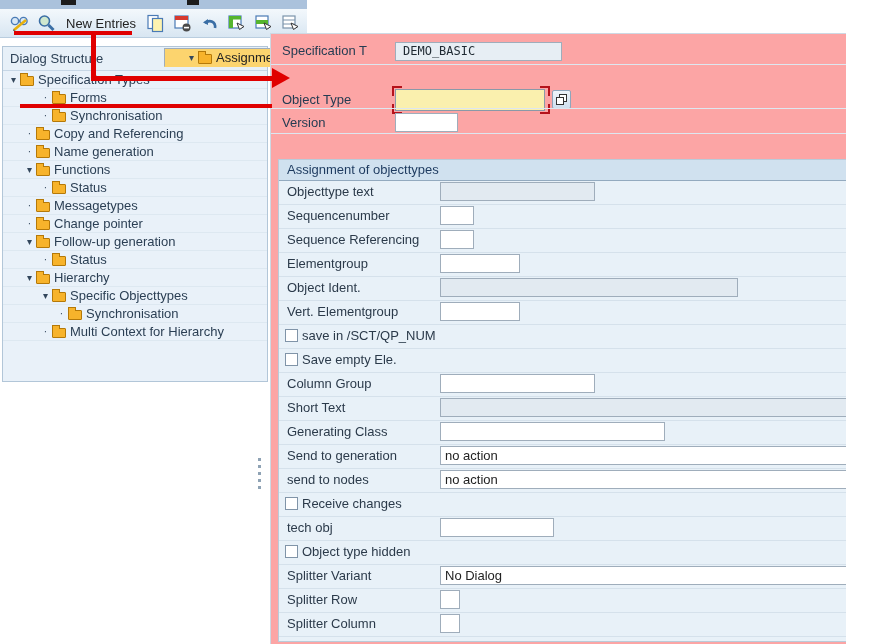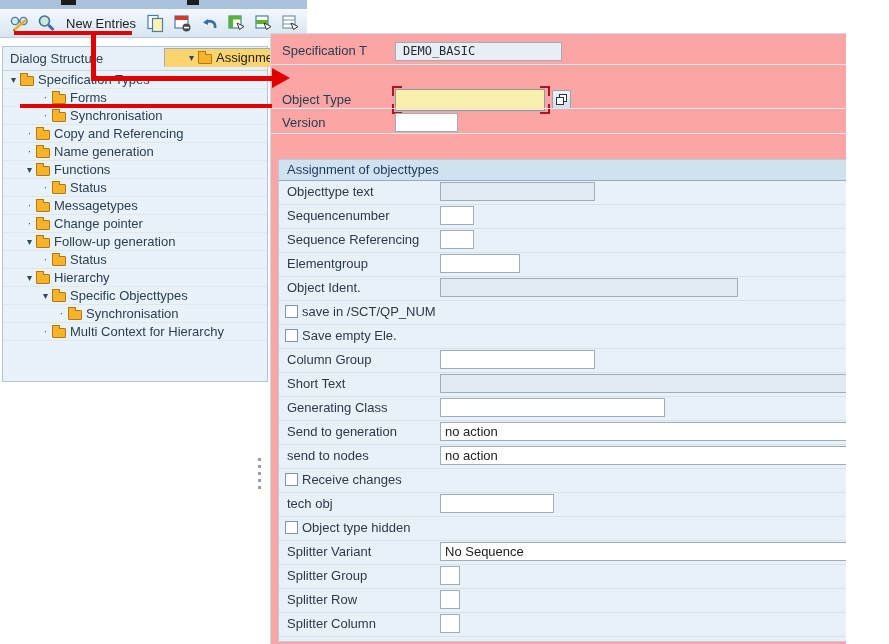"Vert. Elementgroup" div.srow { html: none -> <div> <span>Vert. Elementgroup</span> <input> </div> }
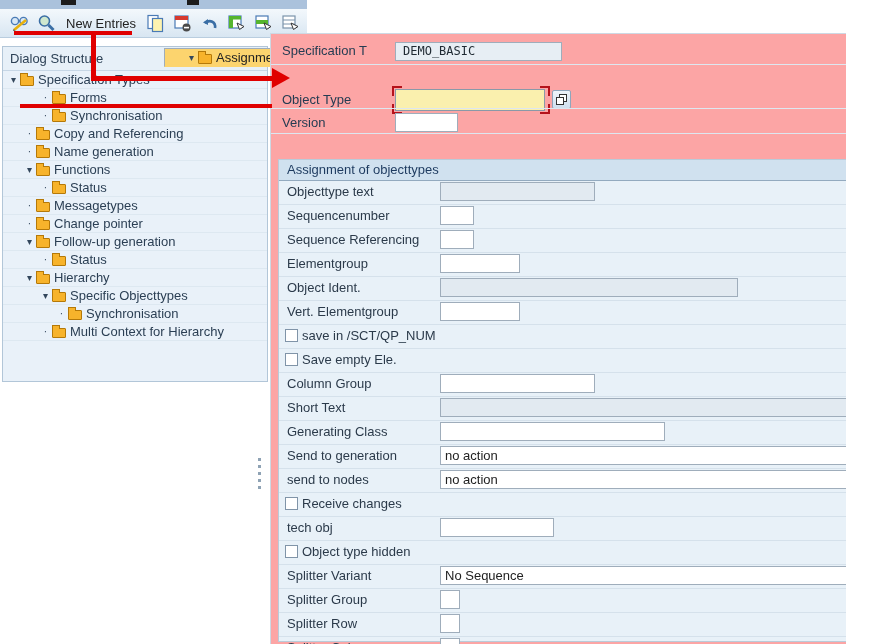"No Sequence" span { text: Sequence -> Dialog }
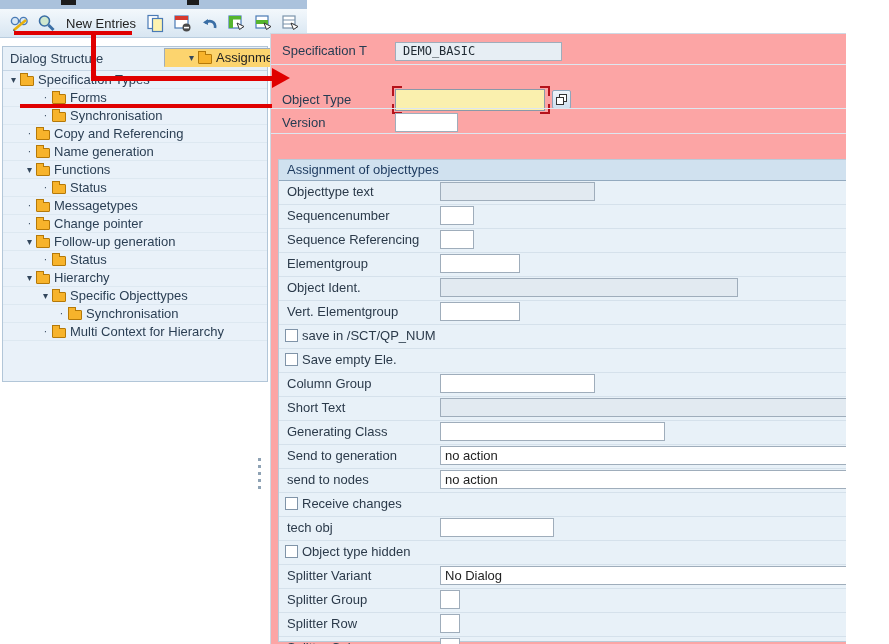"Splitter Group" div.srow { html: <div> <span>Splitter Group</span> <input> </div> -> none }
